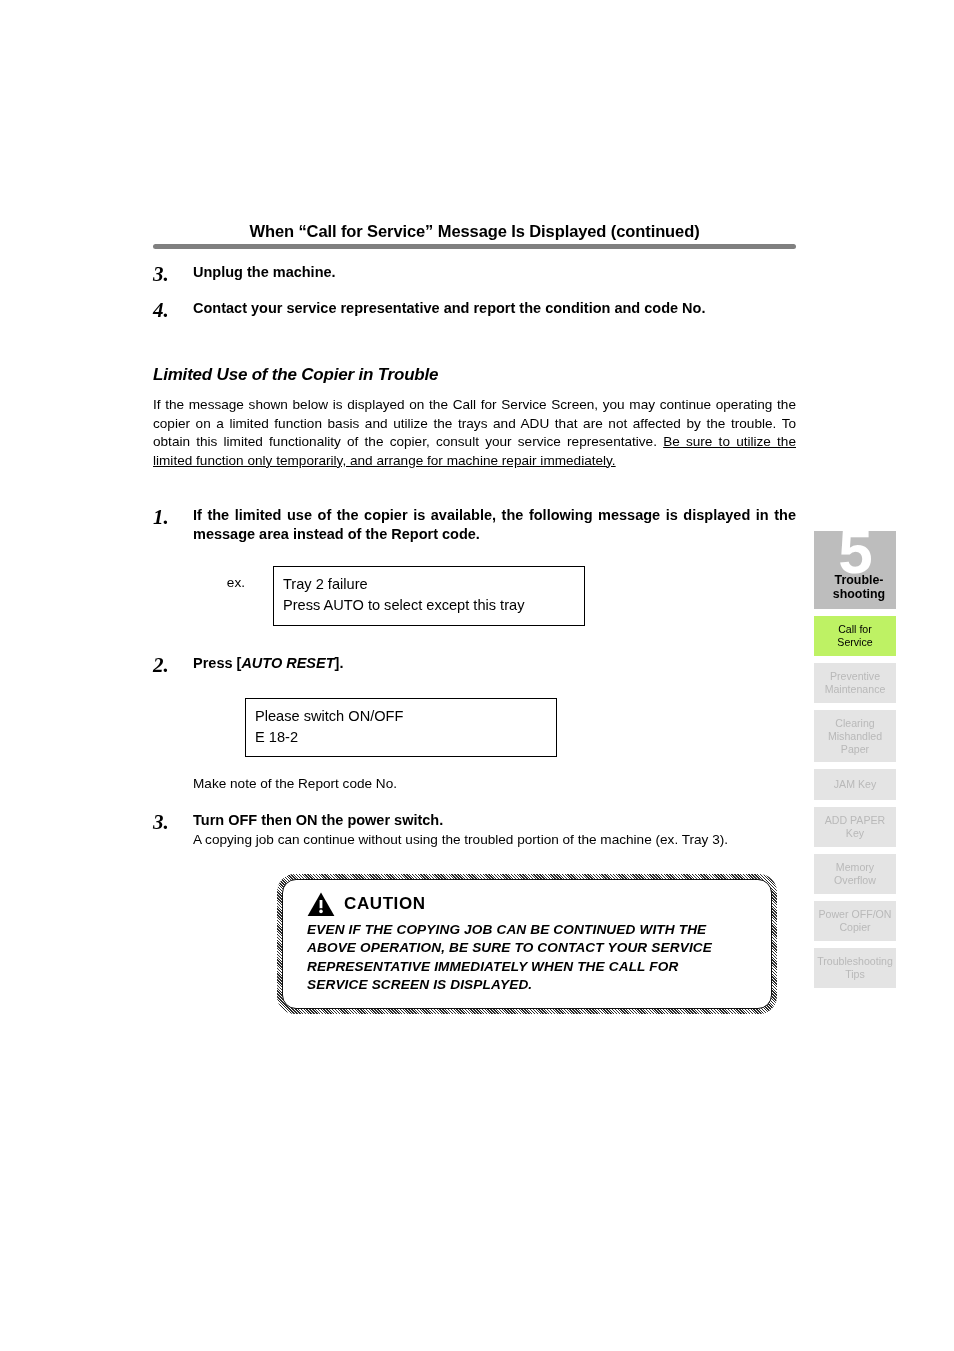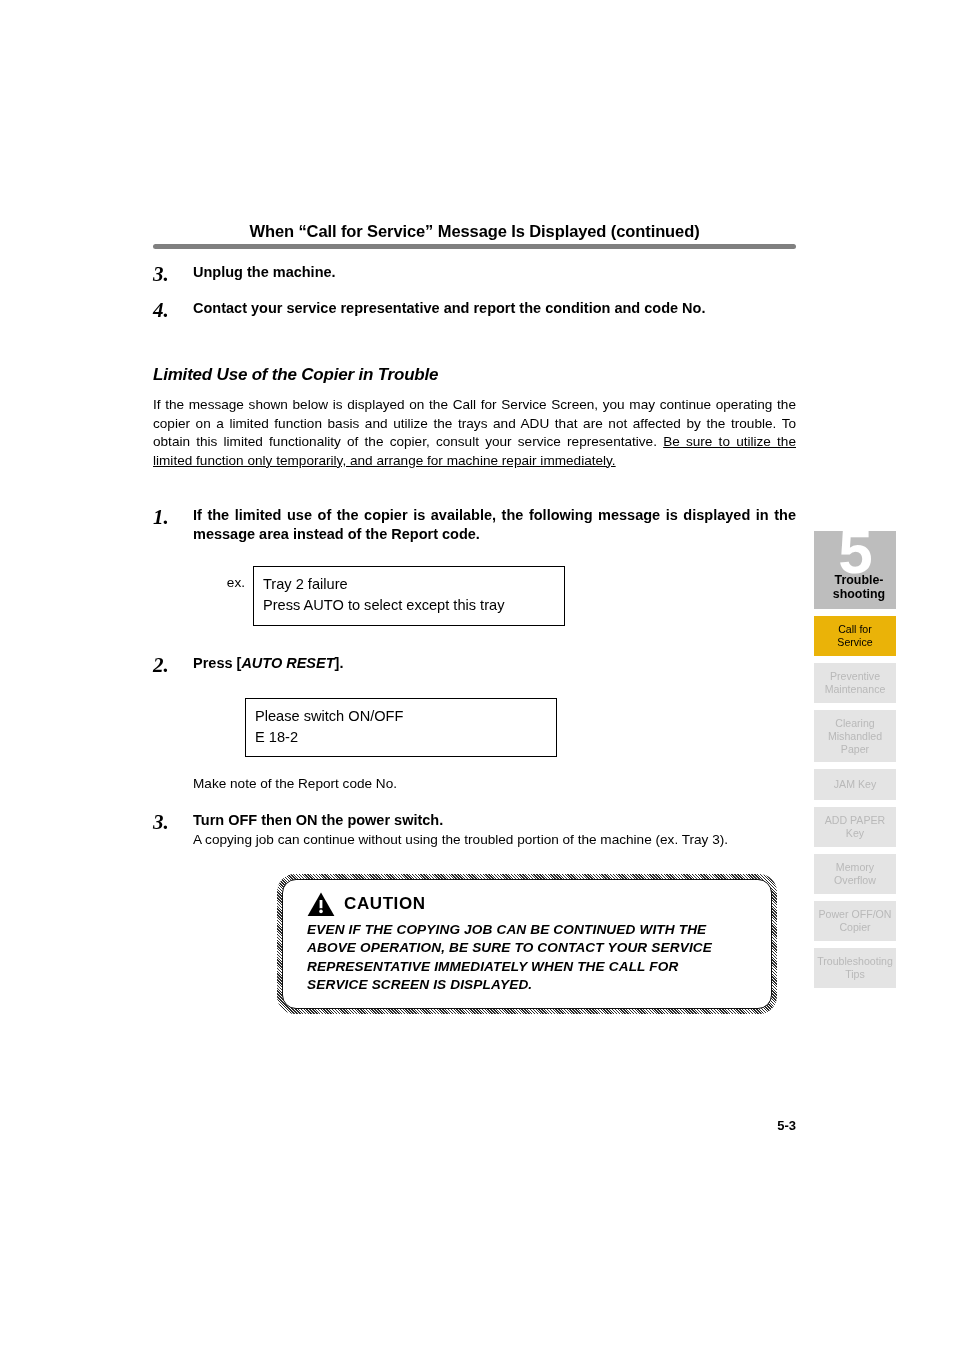"ex." .msg-row { gap: none -> 20px }
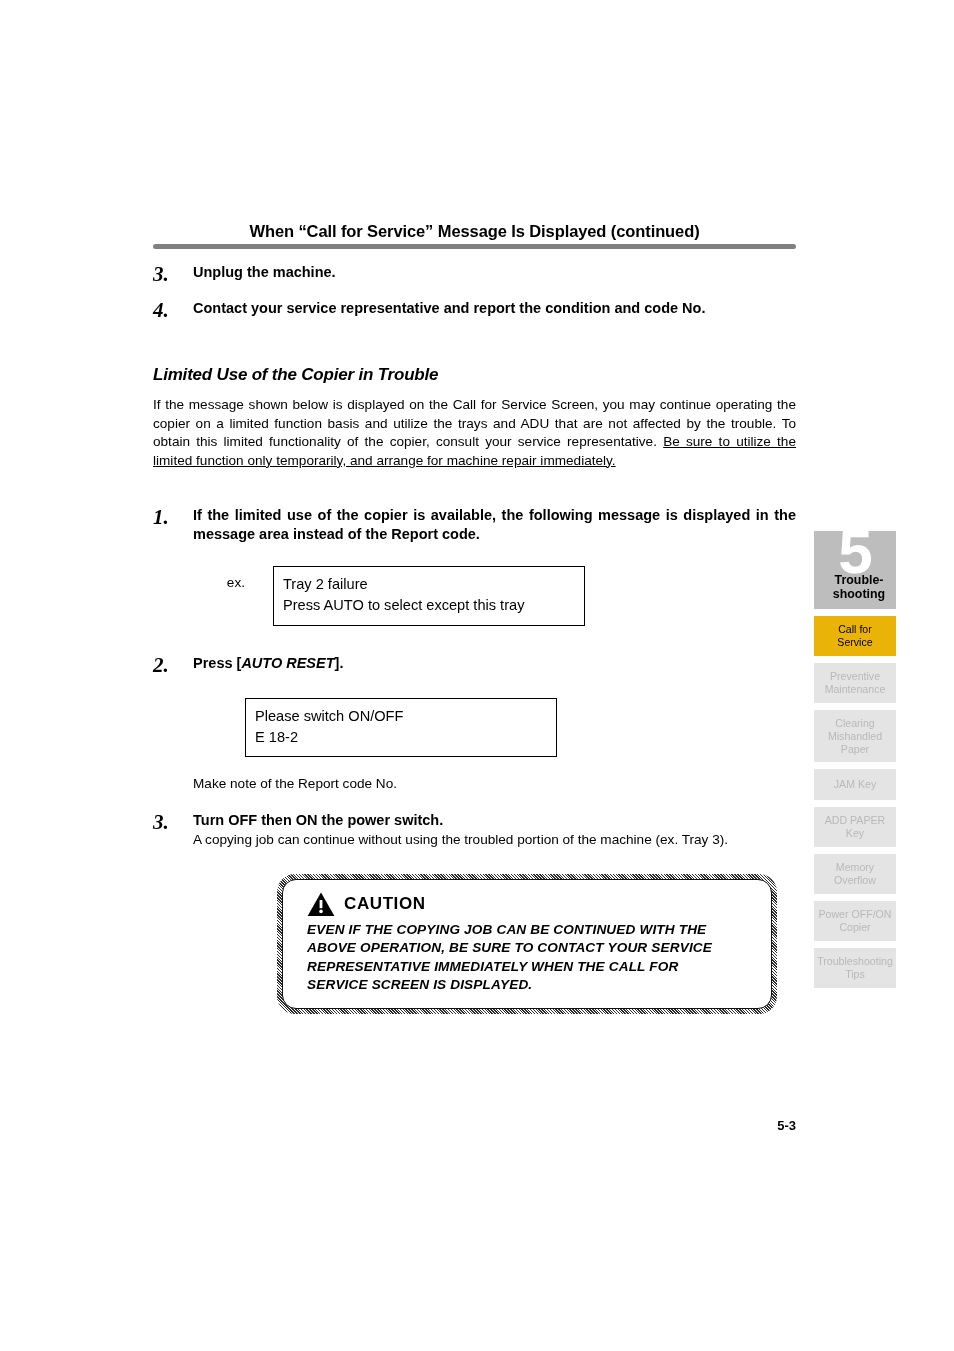"Call for" .tab.active { background: #eab308 -> #bef264 }
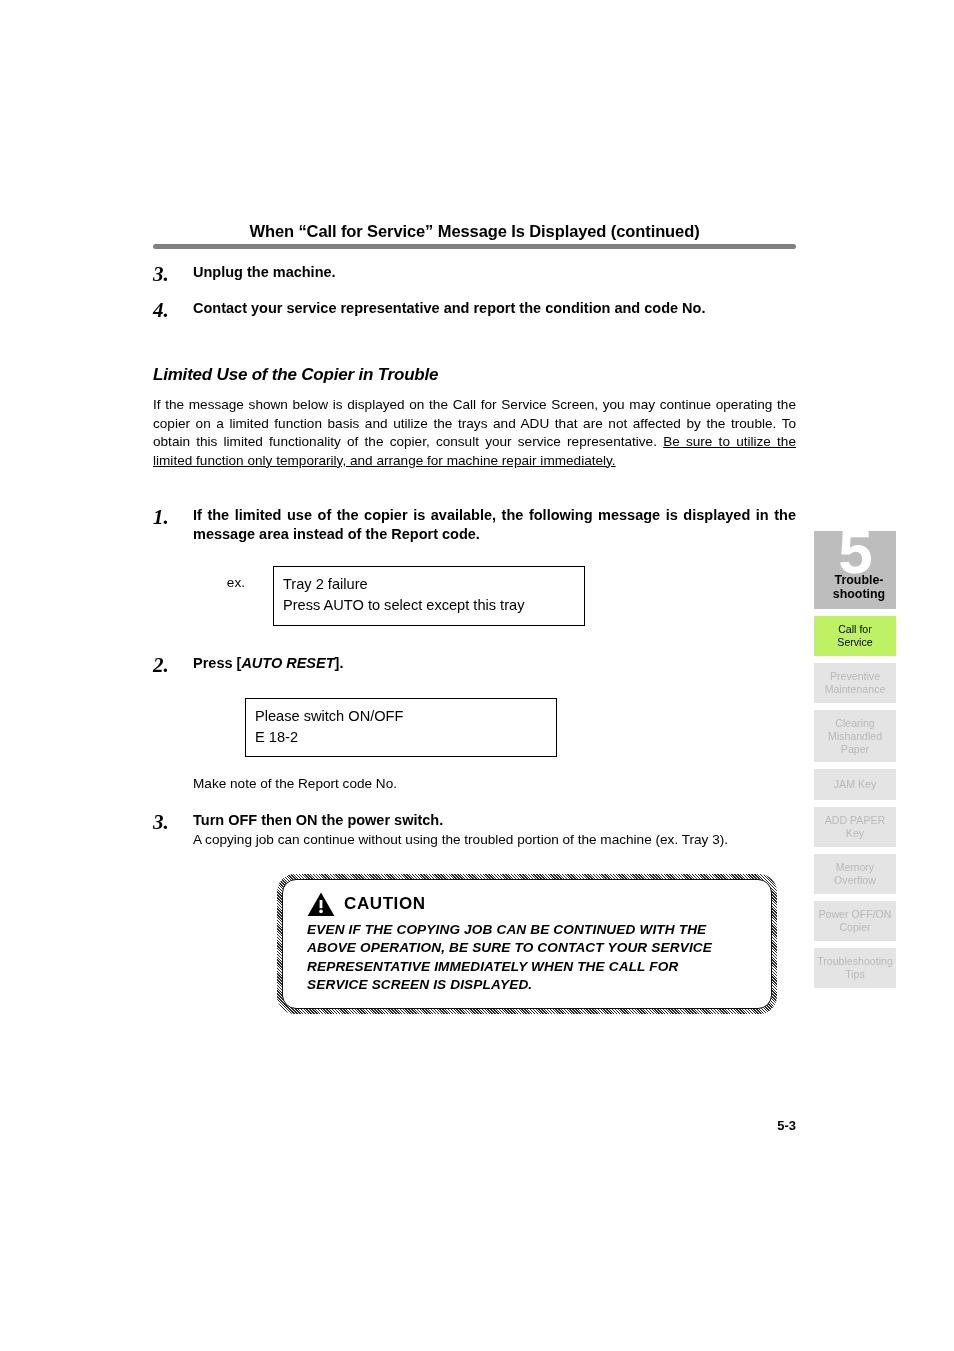"5-3" div { html: <div>5-3</div> -> none }
